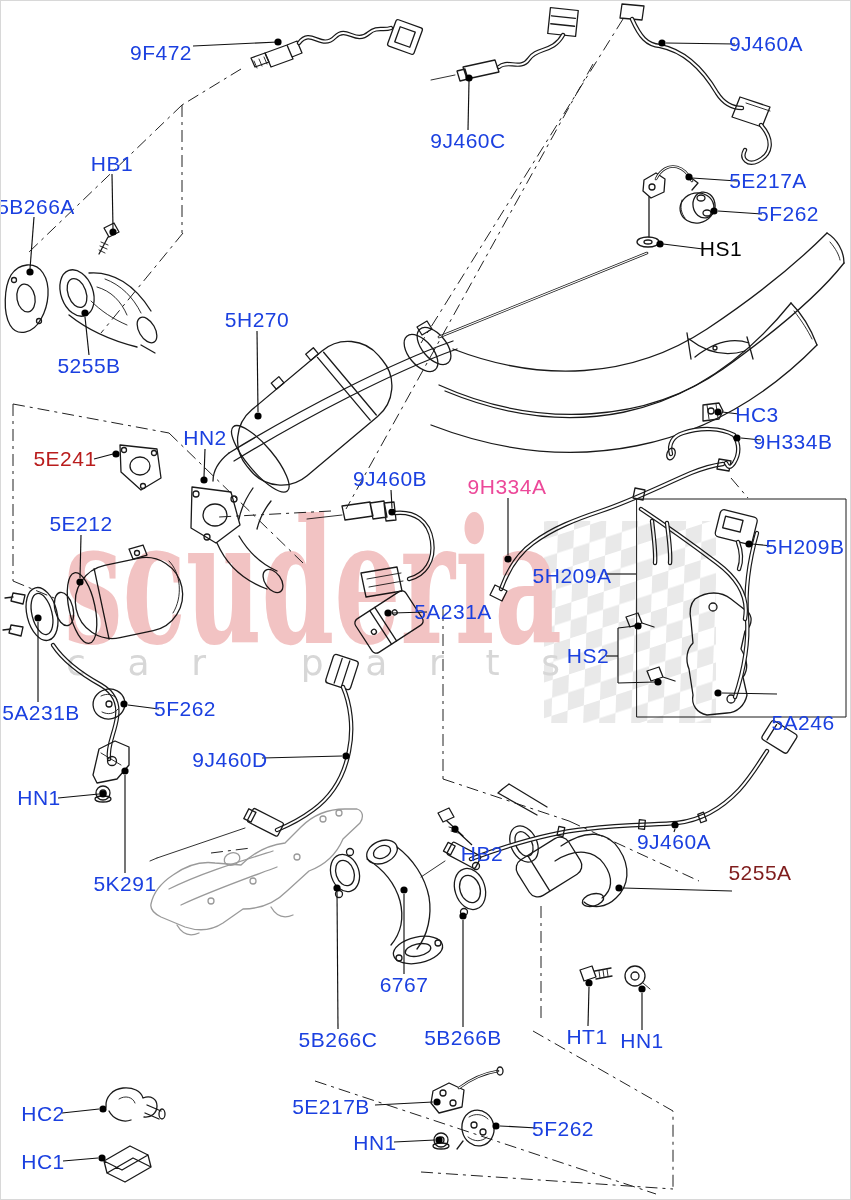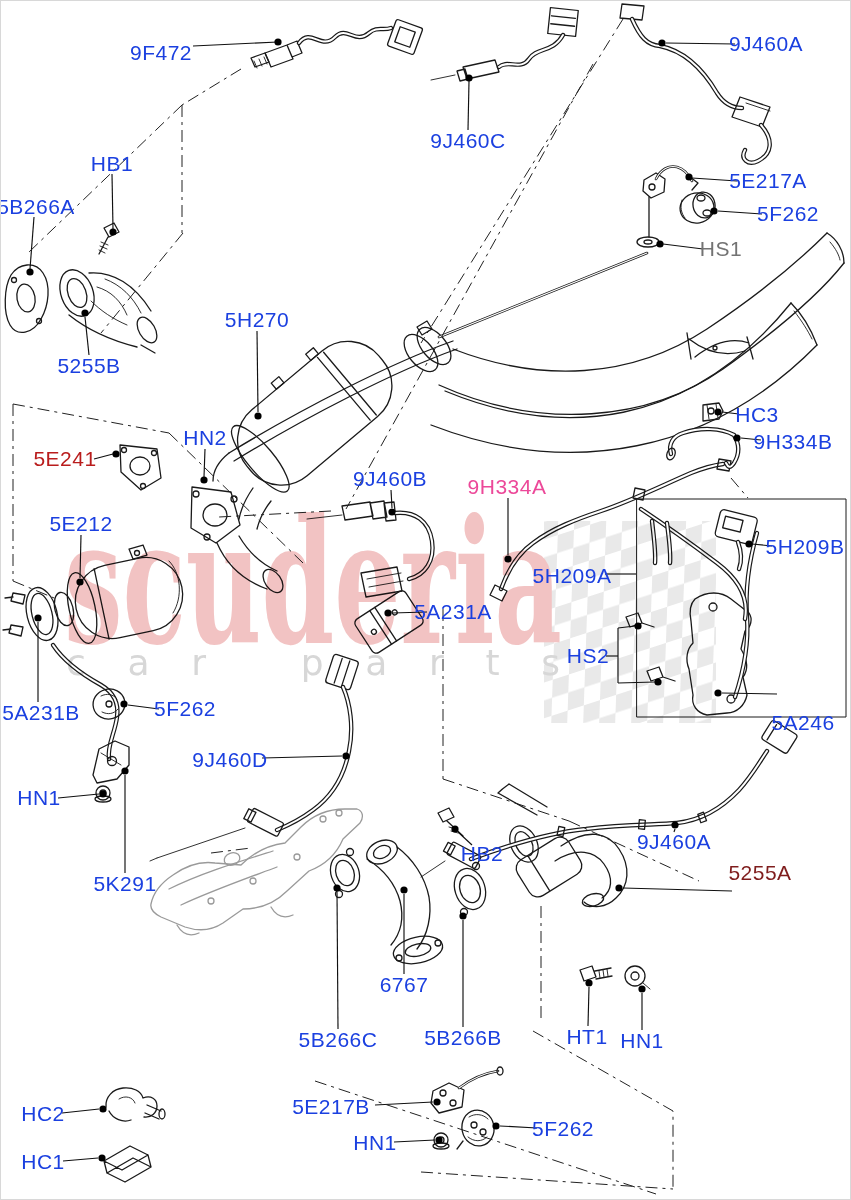"HS1" div.part-label { color: #737373 -> #000000 }
